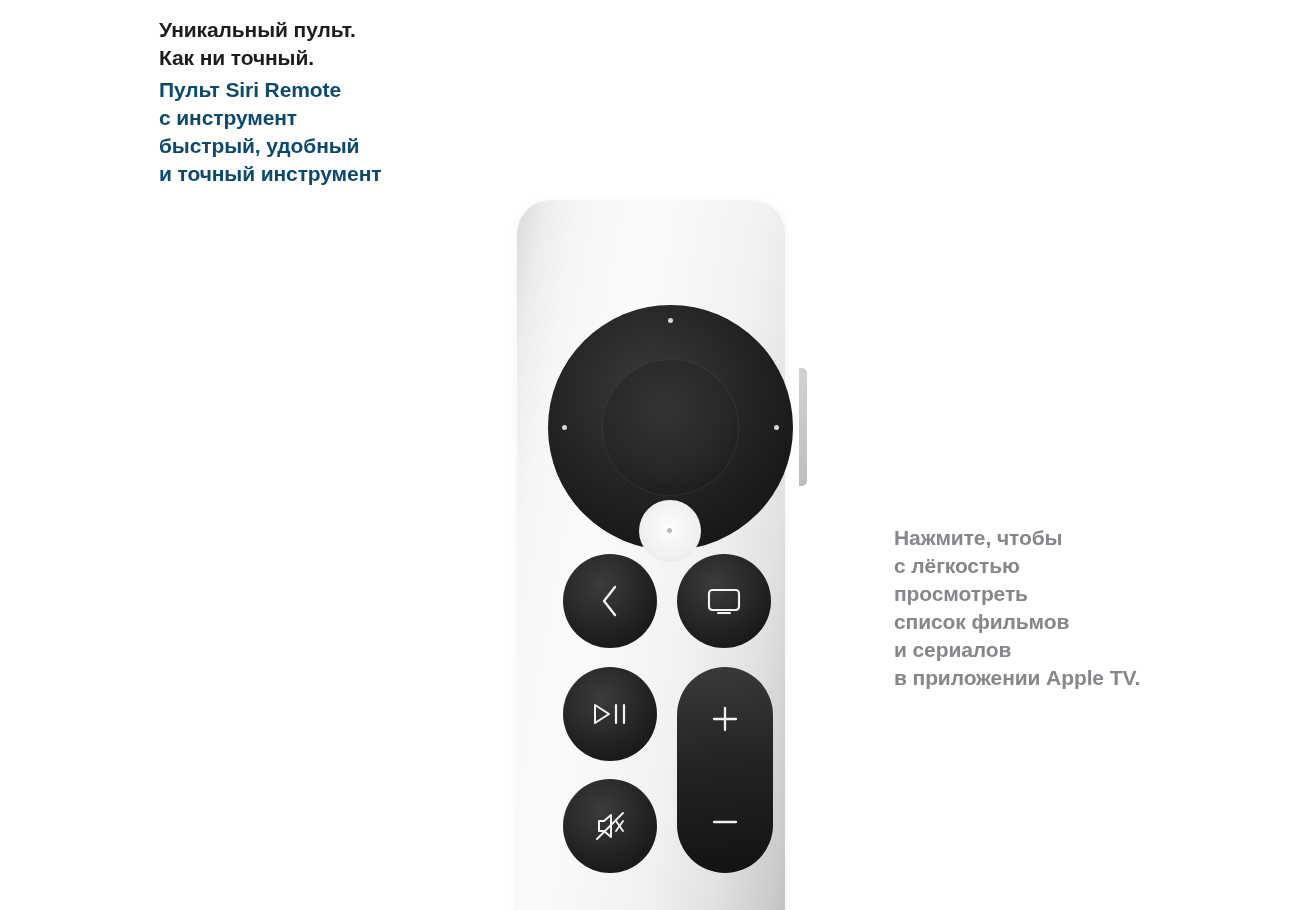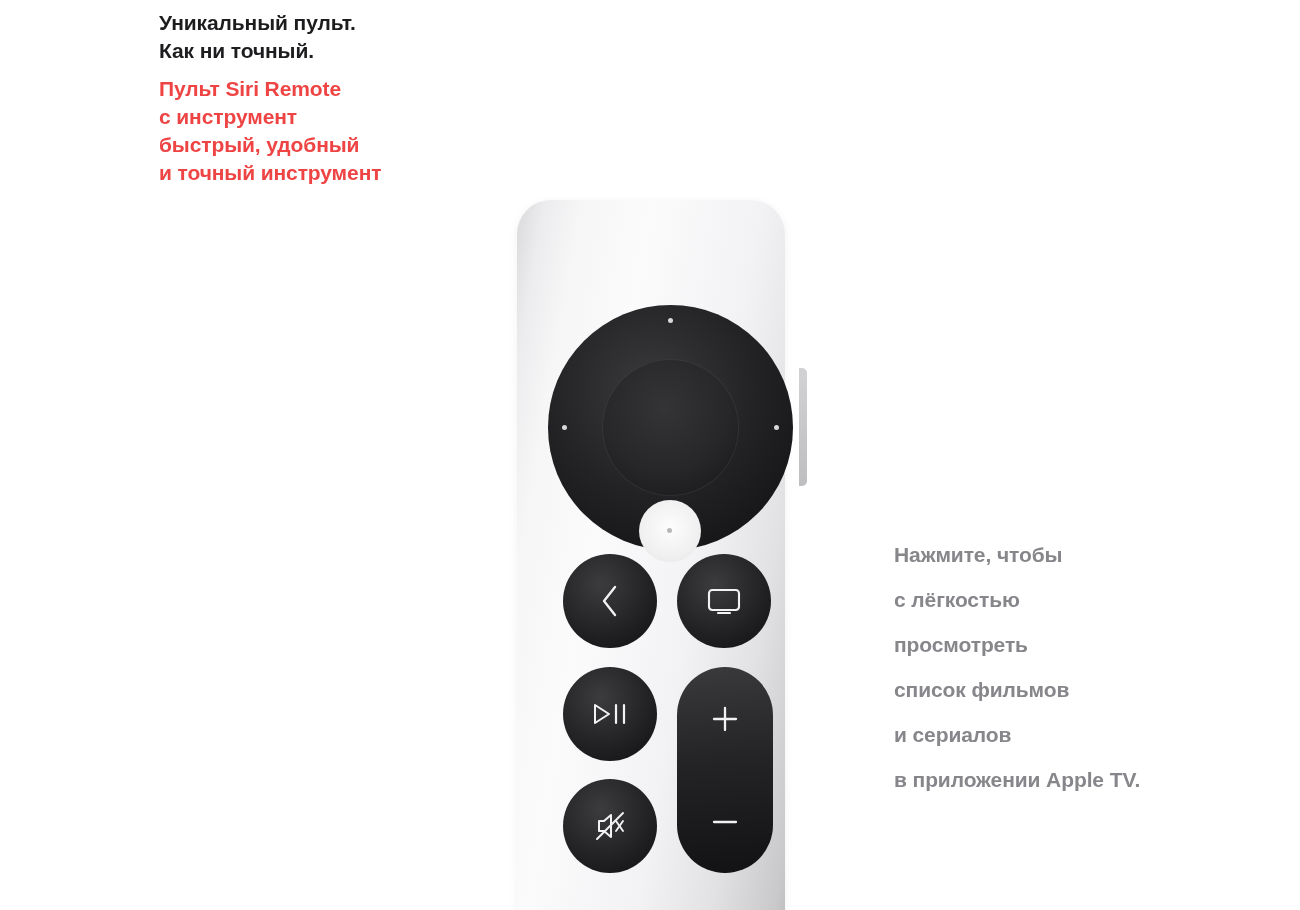"Уникальный пульт." .left-copy { top: 9px -> 16px }
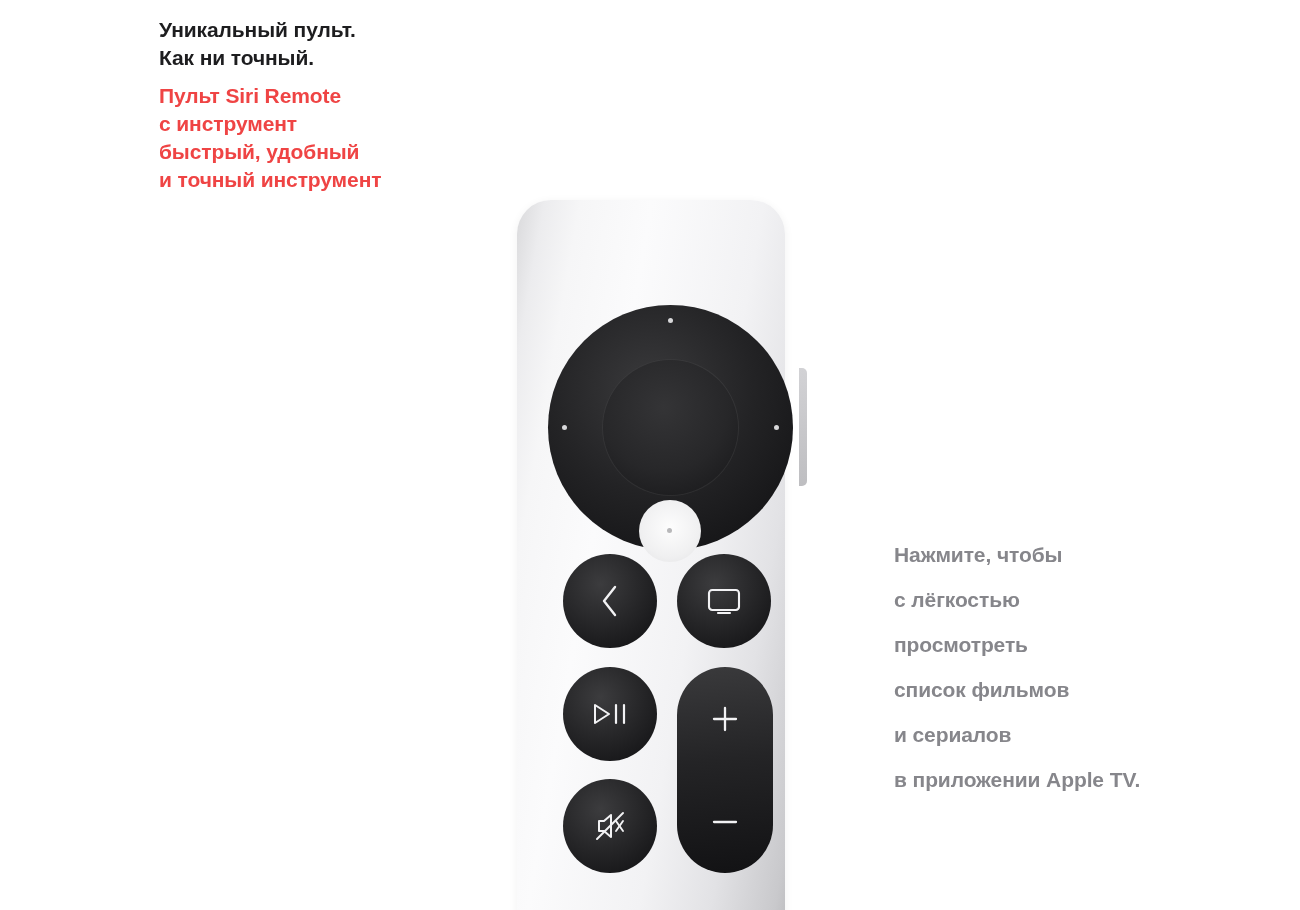"Пульт Siri Remote" .subcopy { color: #ef4444 -> #0c4a6e; margin-top: 10px -> 4px }
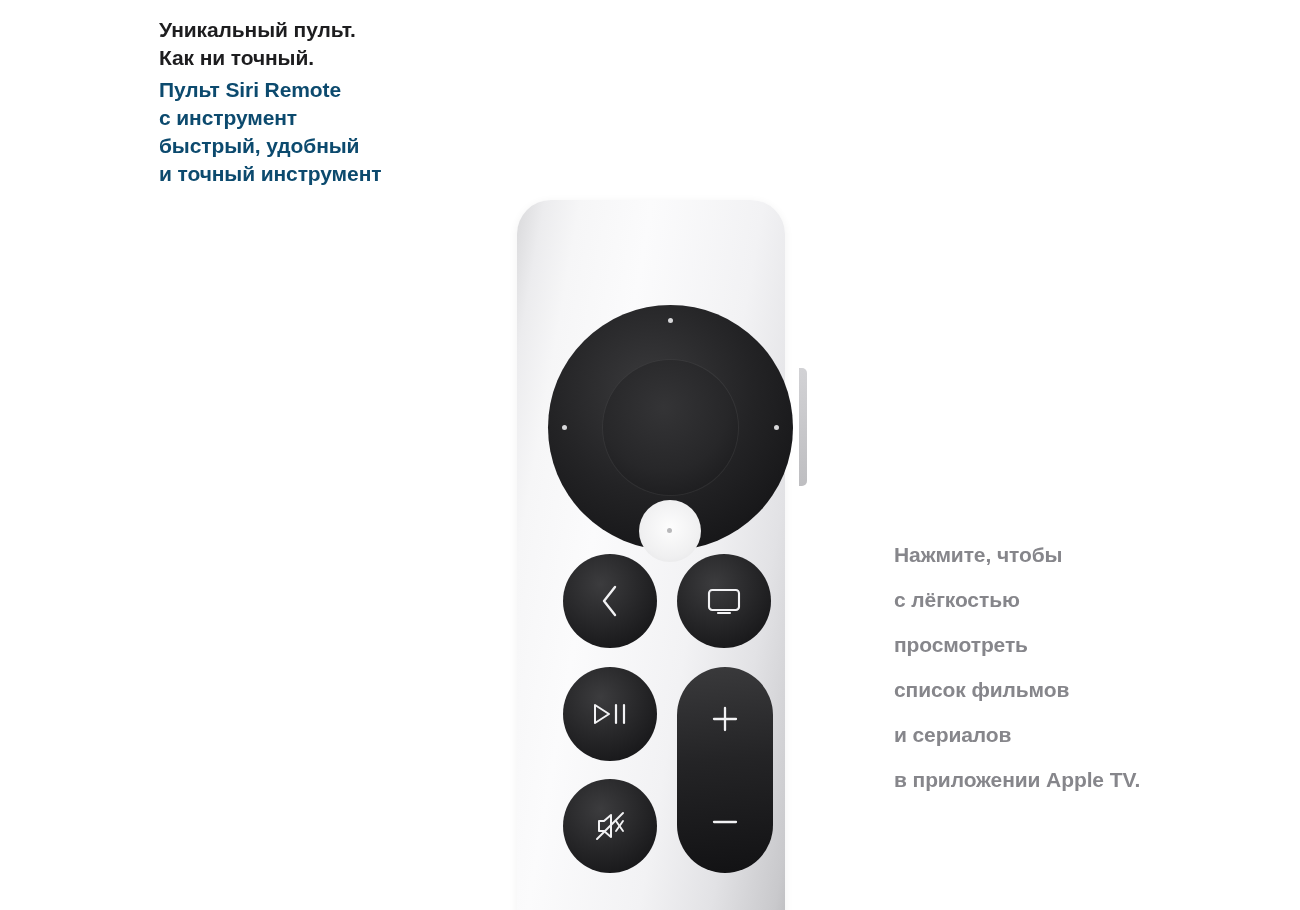"Нажмите, чтобы" .right-copy .line { margin-top: 17px -> none }
